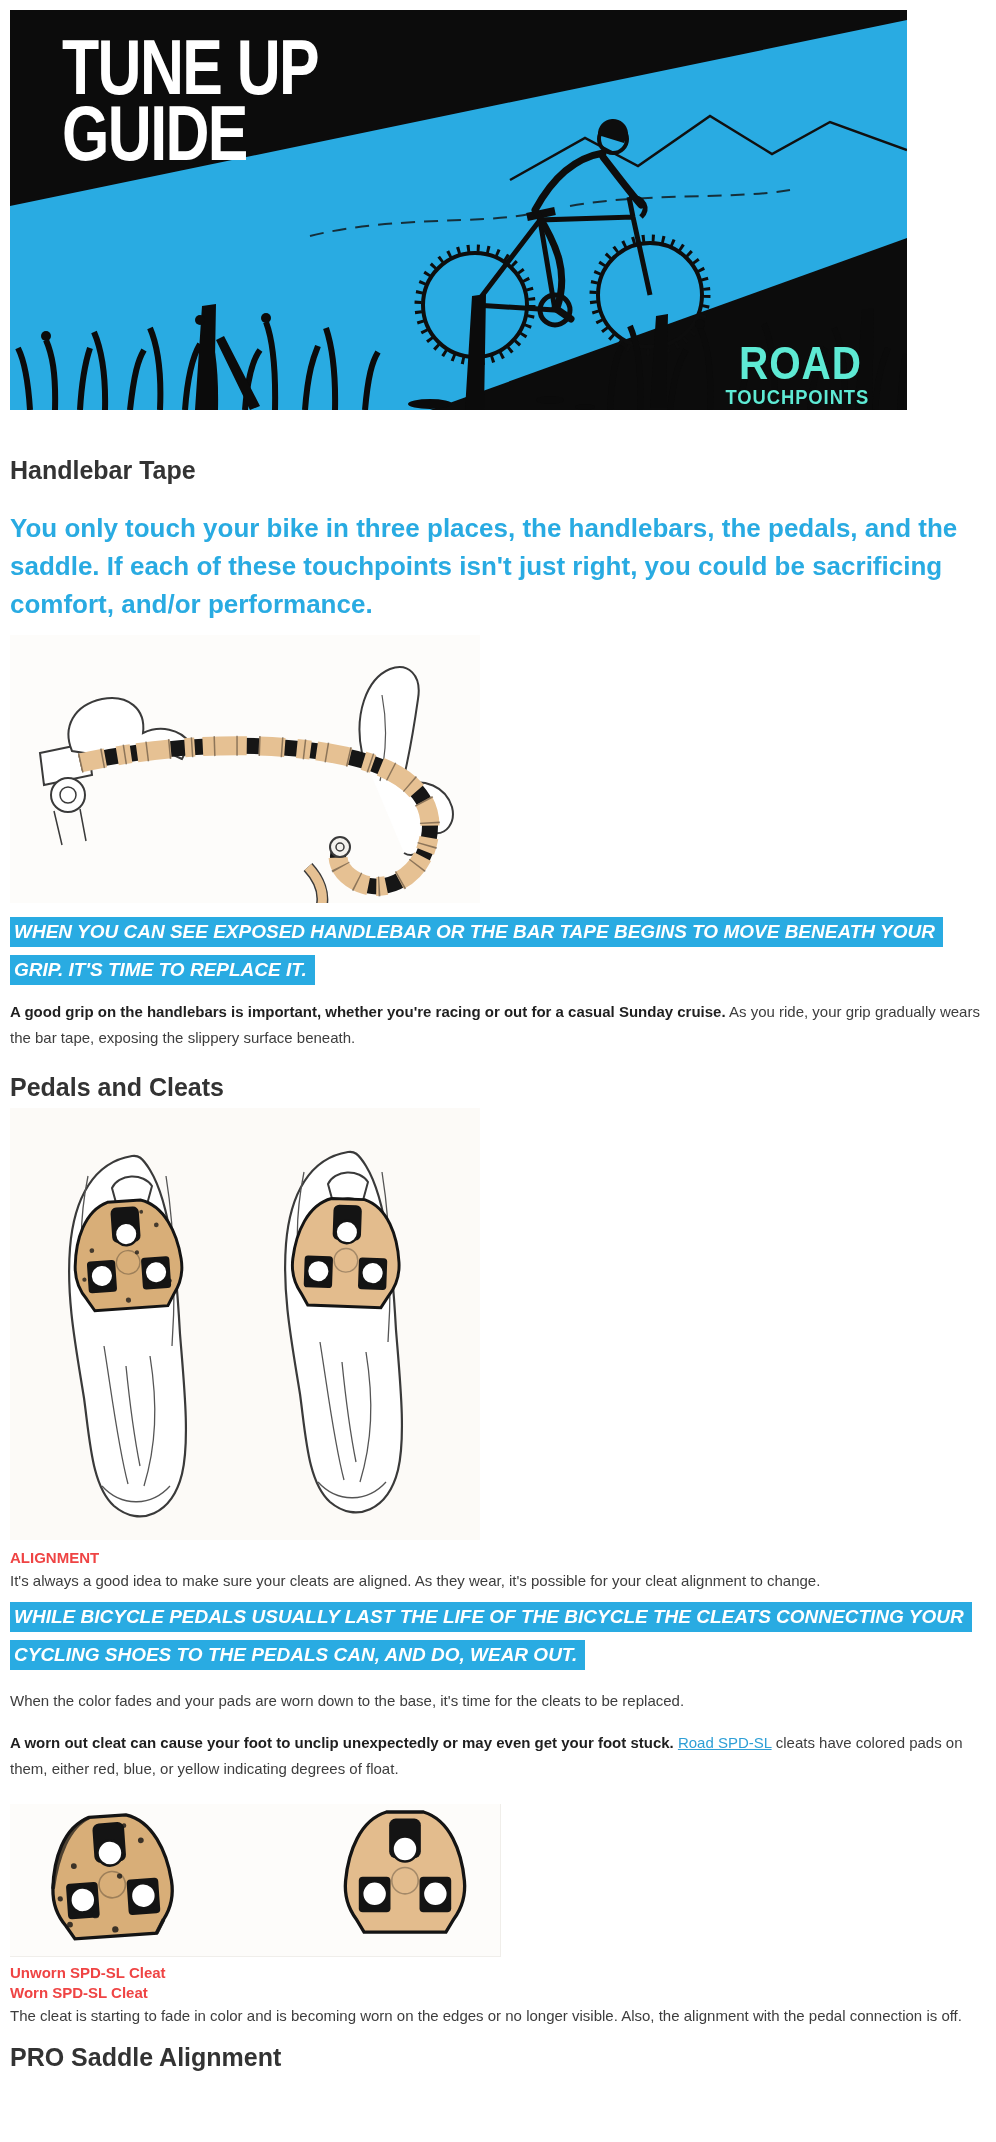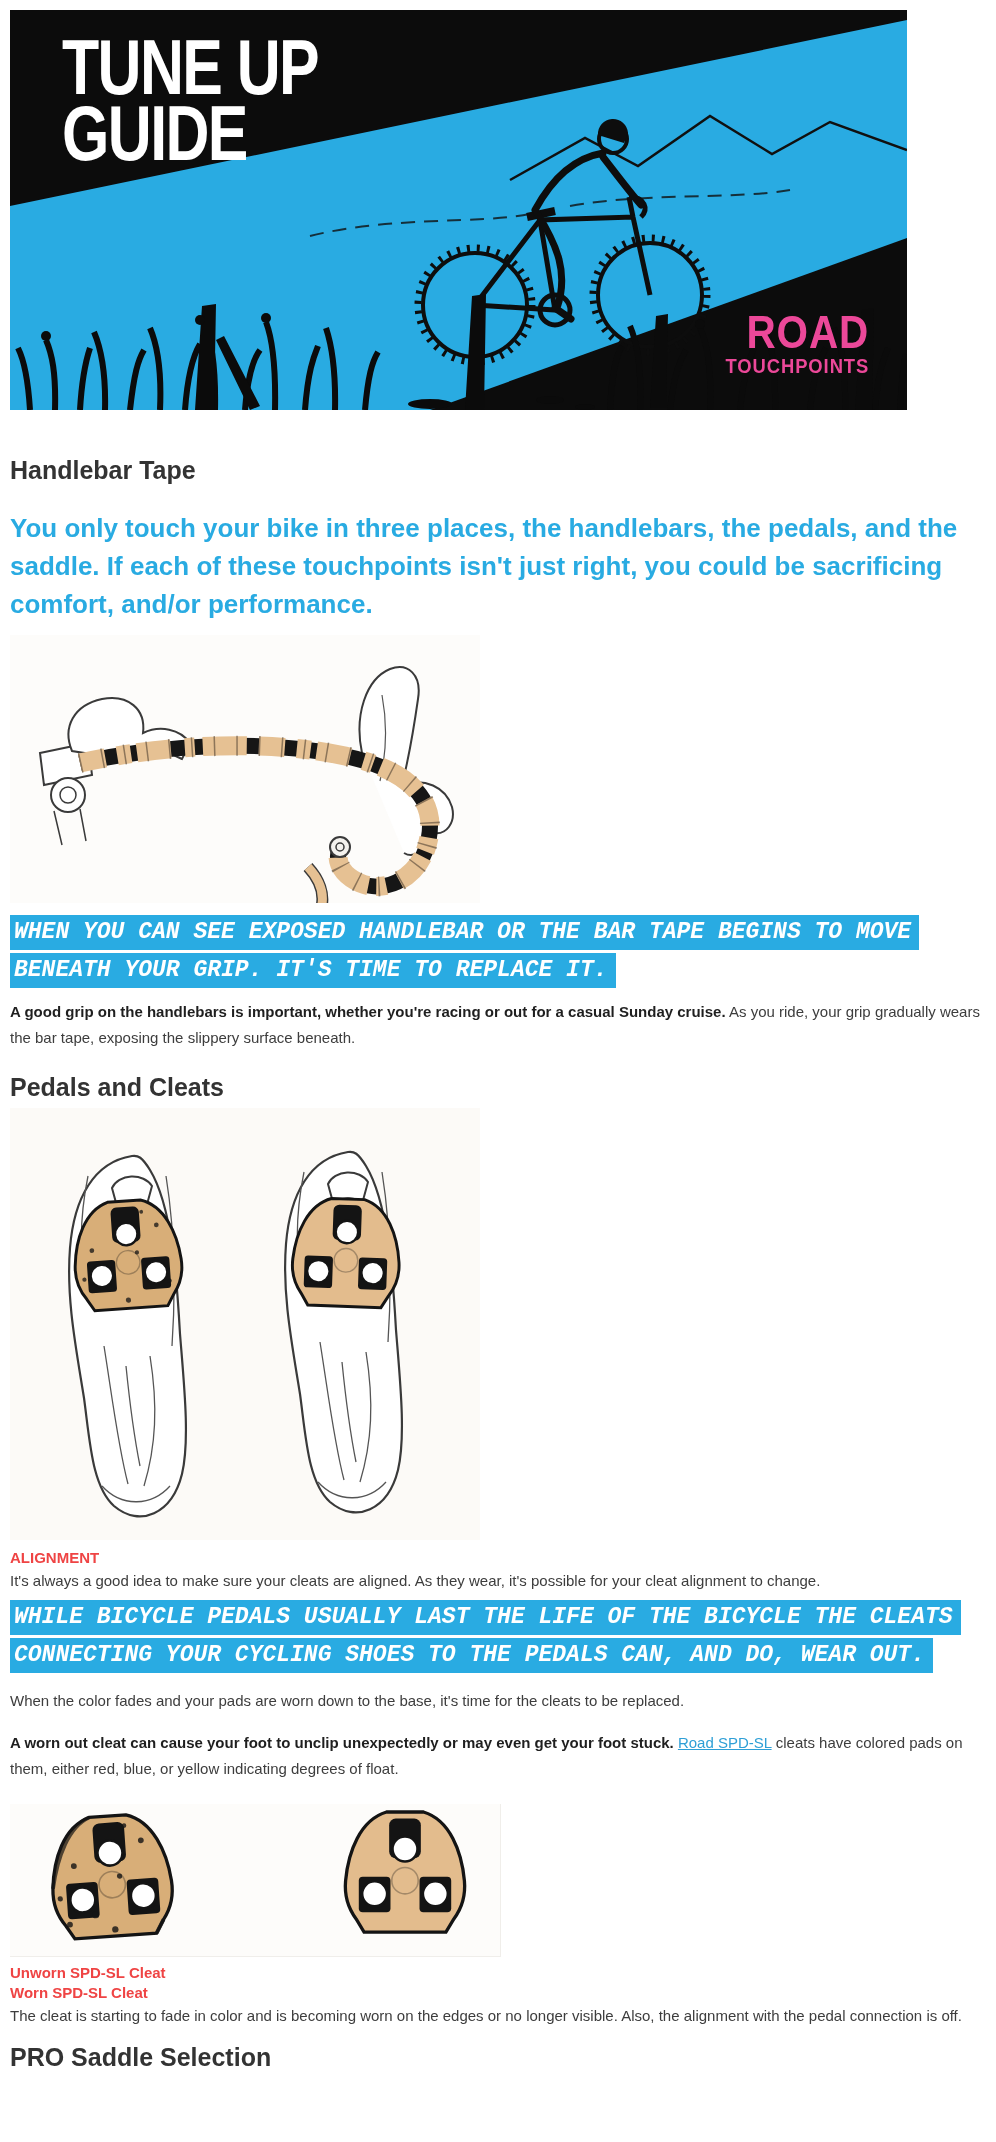"ROAD" .banner-cat { bottom: 32px -> 1px; color: #ec4899 -> #5eead4; text-align: right -> center }
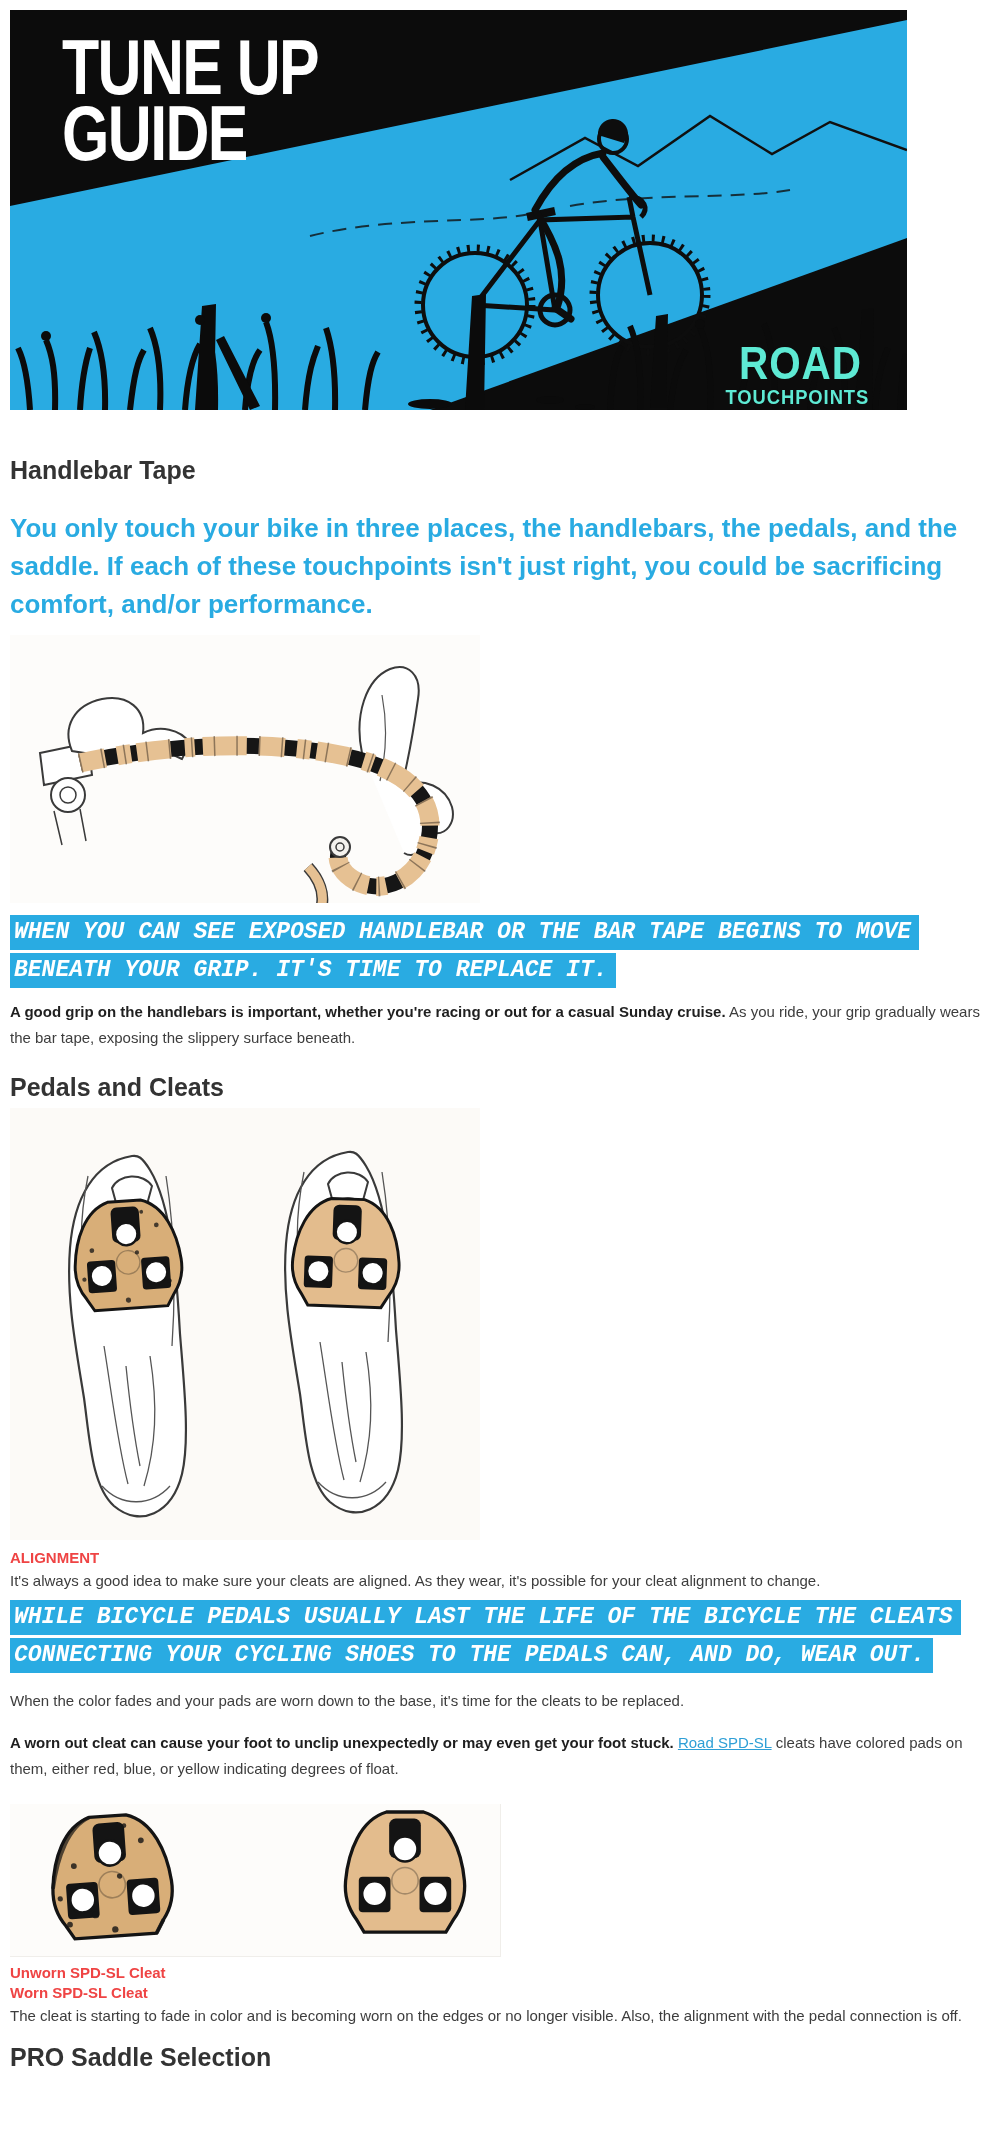"WHEN YOU CAN SEE EXPOSED" .hl { font-family: Liberation Mono, monospace -> none; font-size: 23px -> 19px }
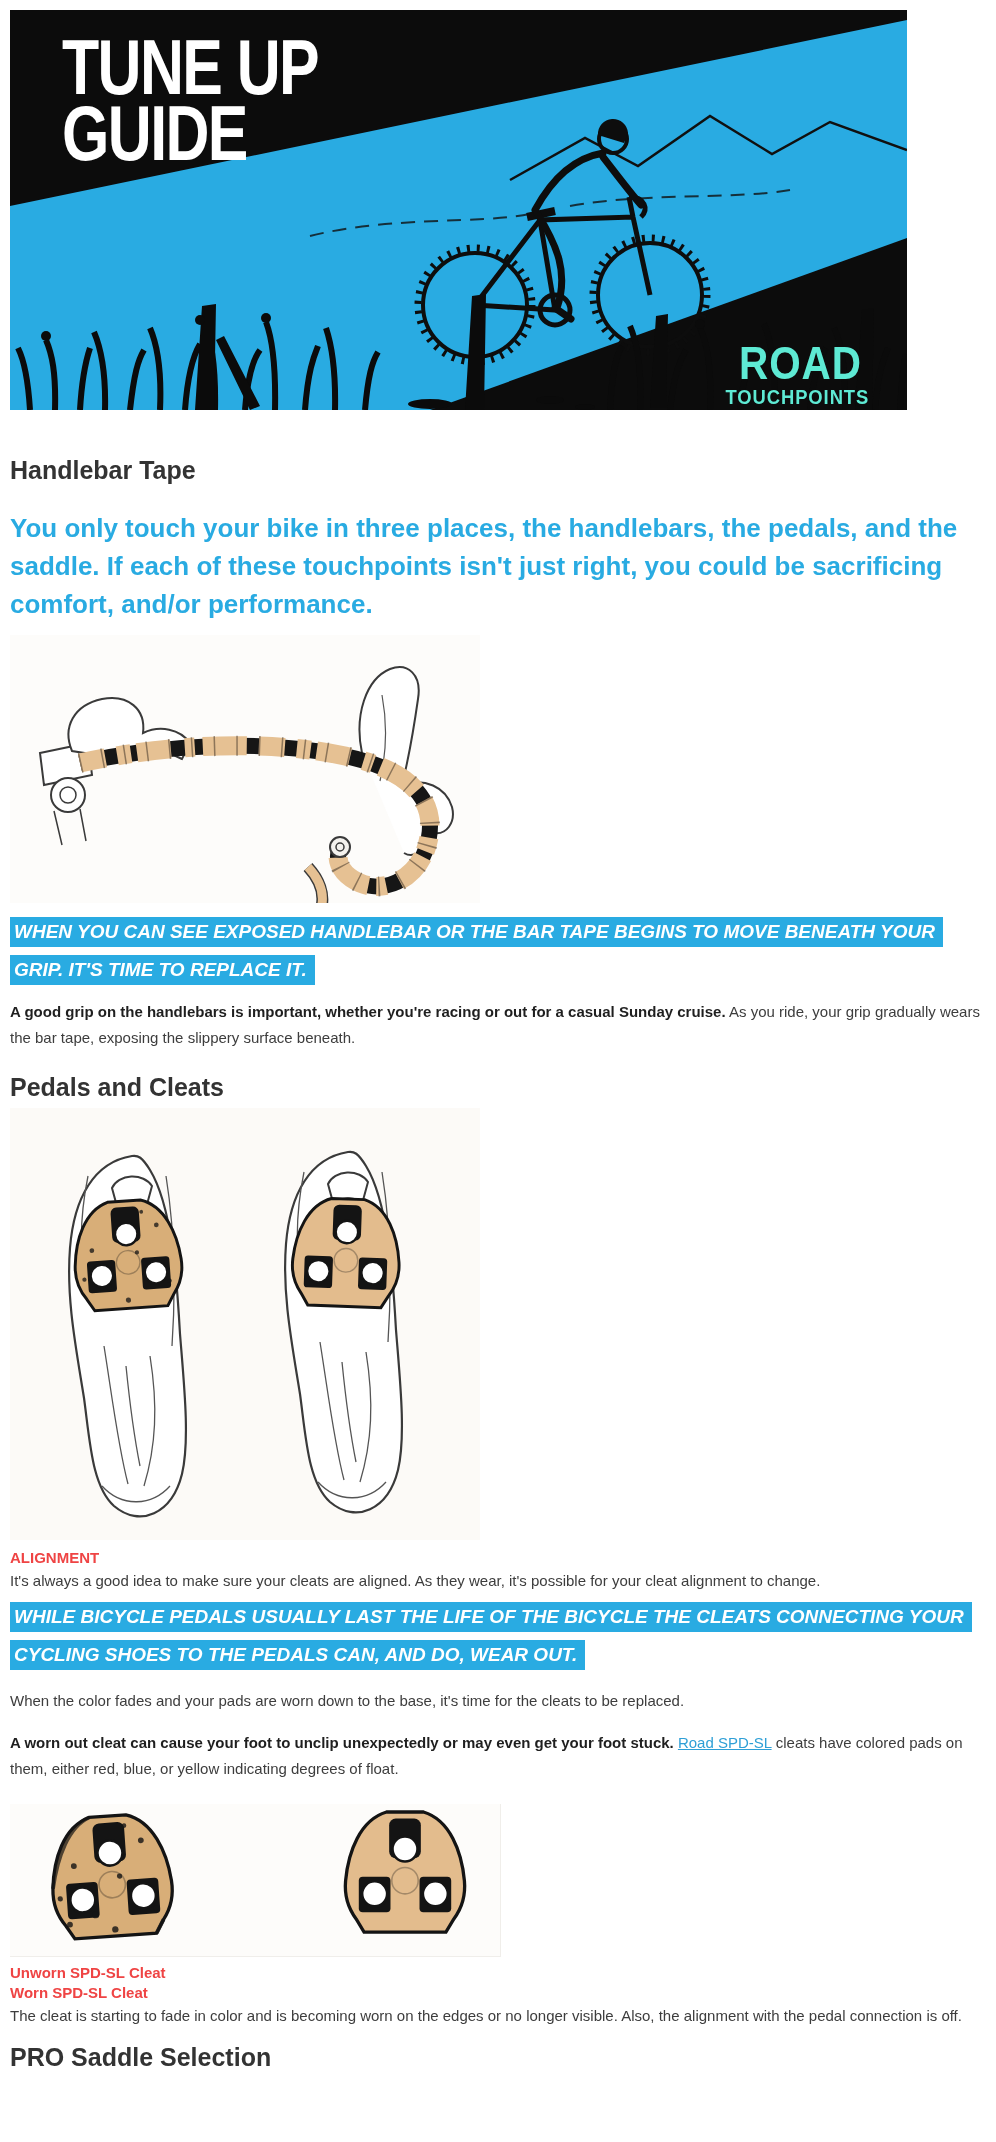"PRO Saddle Selection" h2 { text: Selection -> Alignment }
